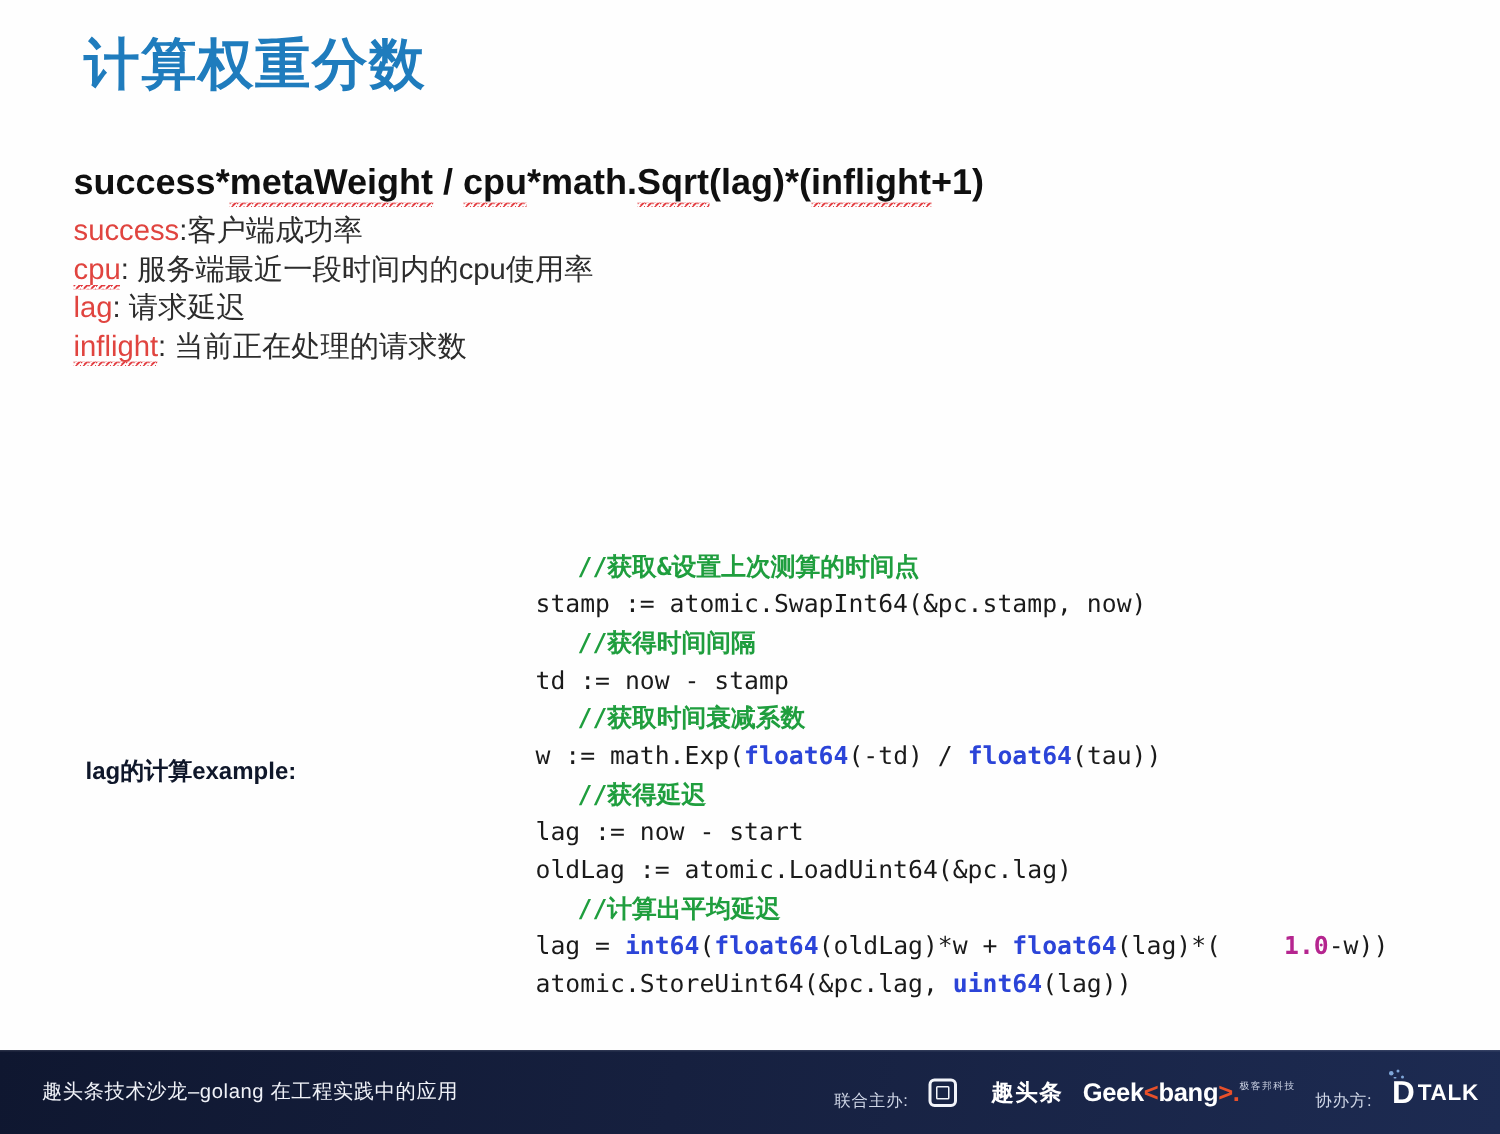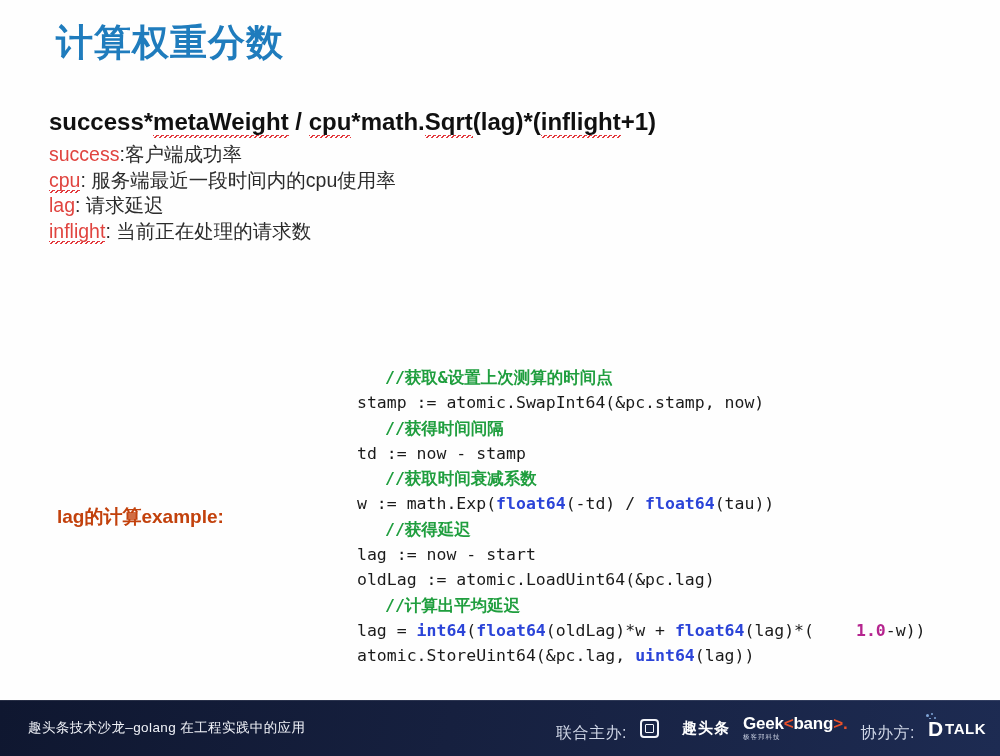"lag的计算example:" .example-label { color: #c2410c -> #0f172a; font-size: 19px -> 16px }
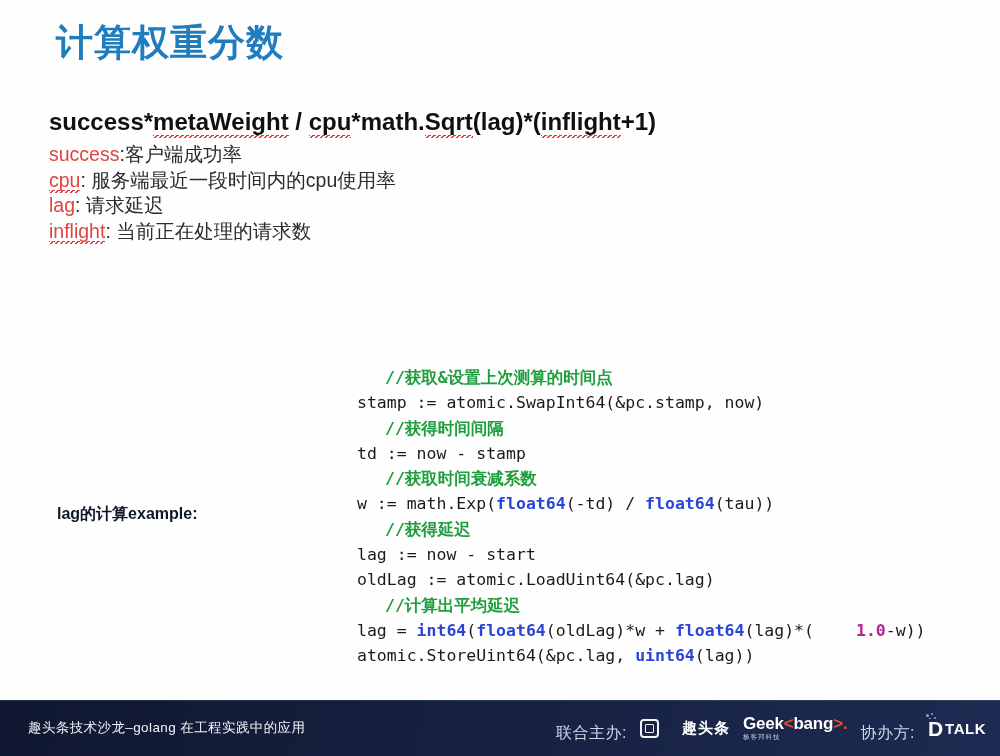"联合主办:" .f-label { font-size: 16px -> 11px }
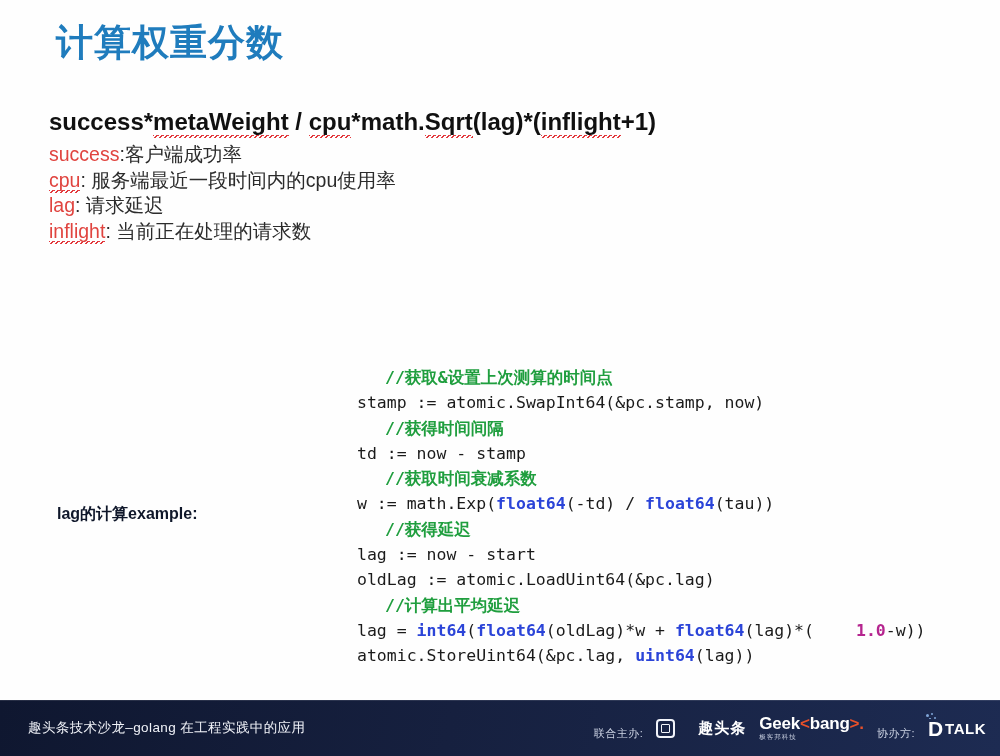"Geek<bang>." .logo-geek { flex-direction: column -> row }
